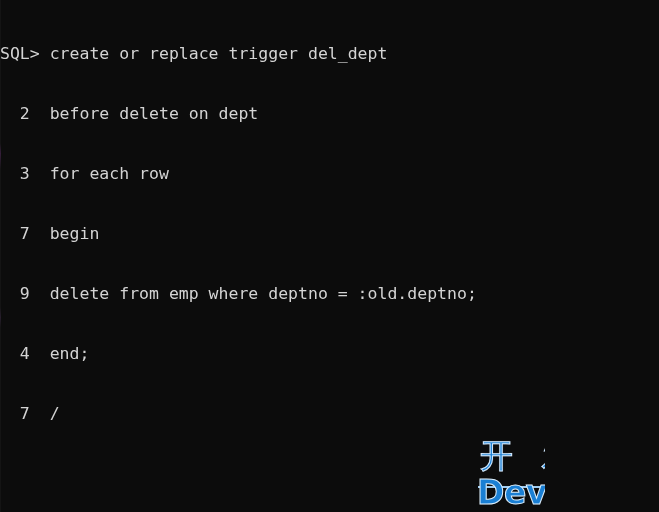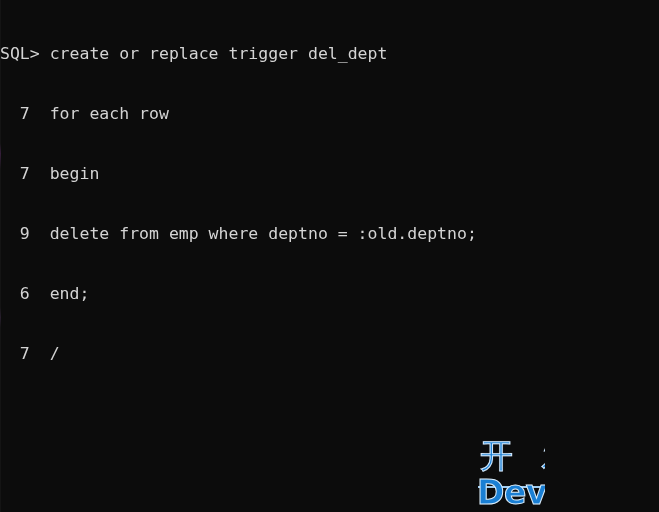"2 before delete on dept" div.line { html: none -> <div> 2 before delete on dept</div> }
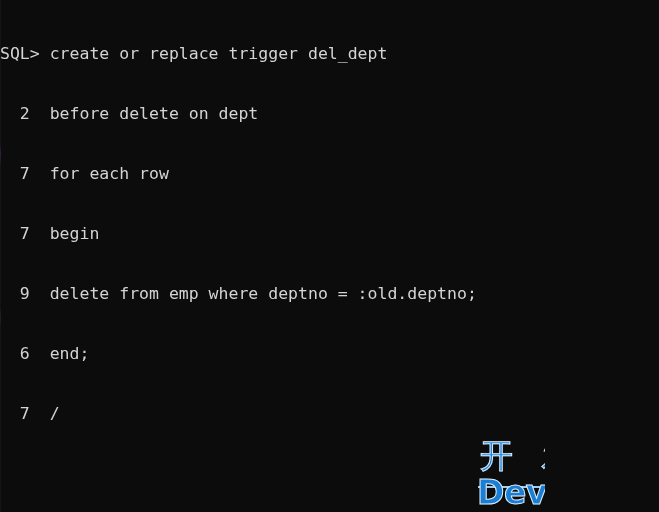"7 for each row" div.line { text: 7 -> 3 }
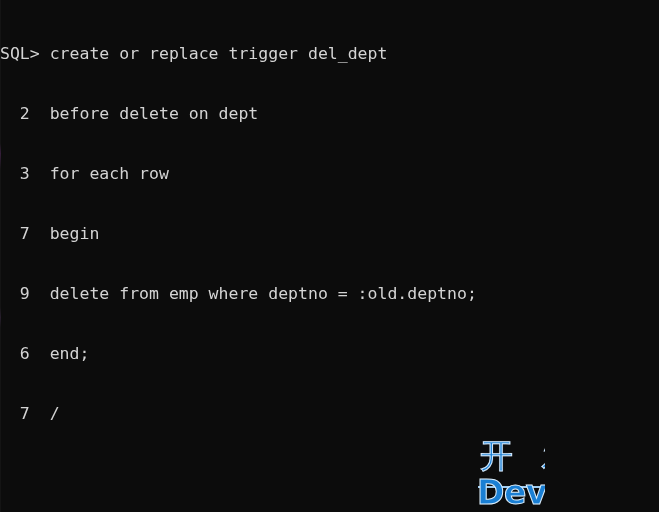"6 end;" div.line { text: 6 -> 4 }
